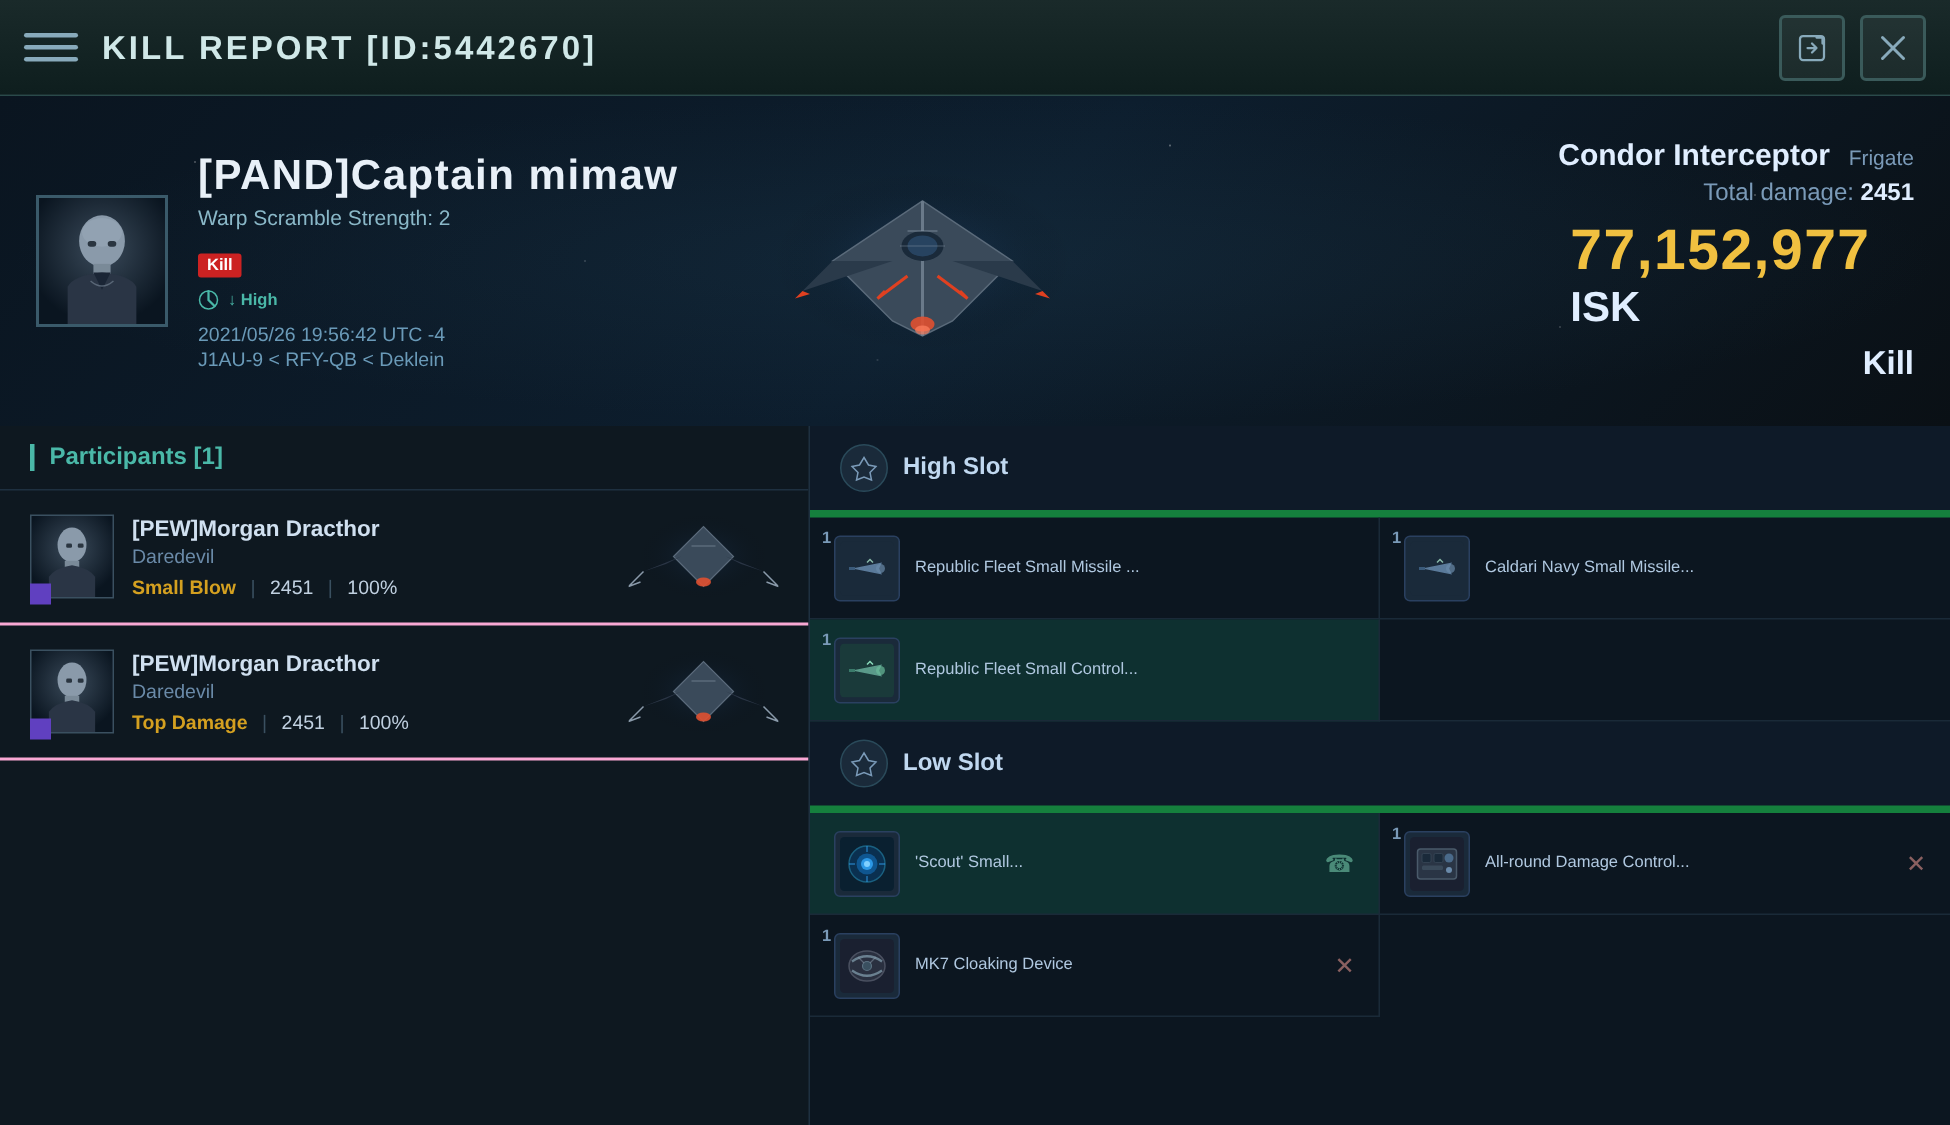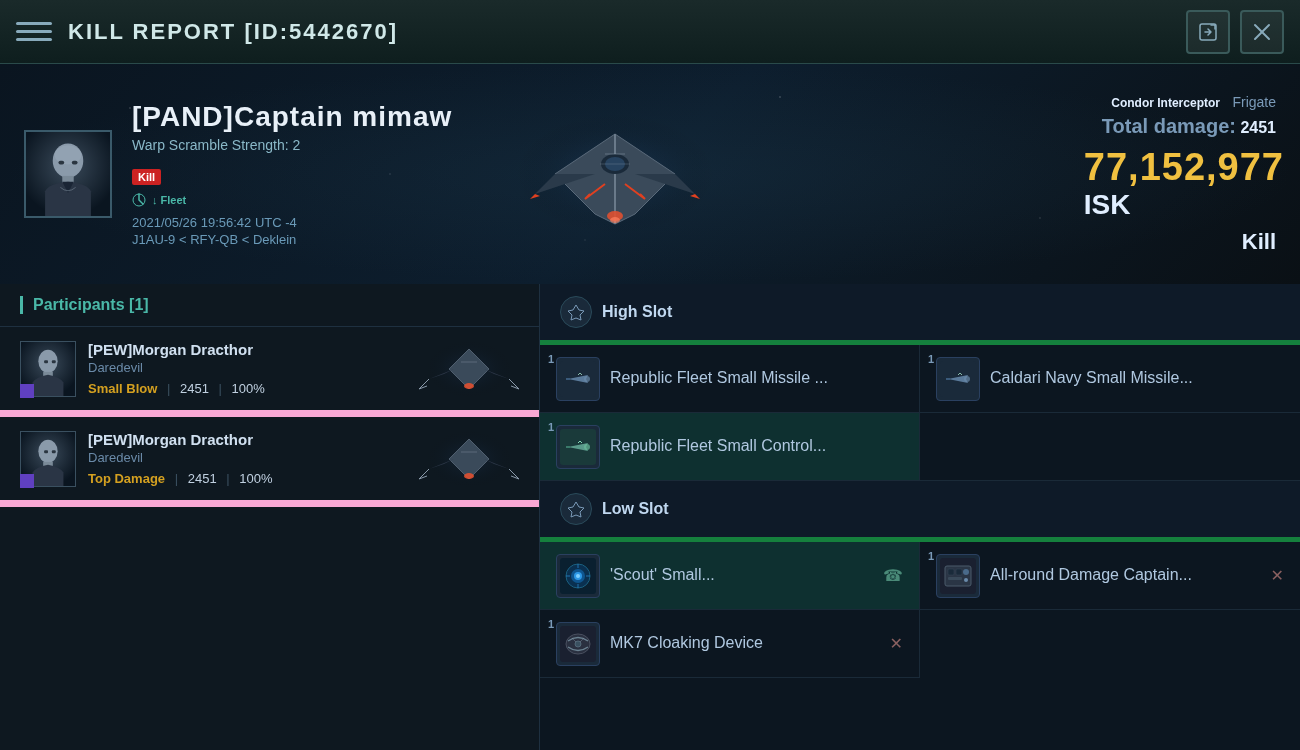"Condor Interceptor" .ship-name { font-size: 12px -> 20px }
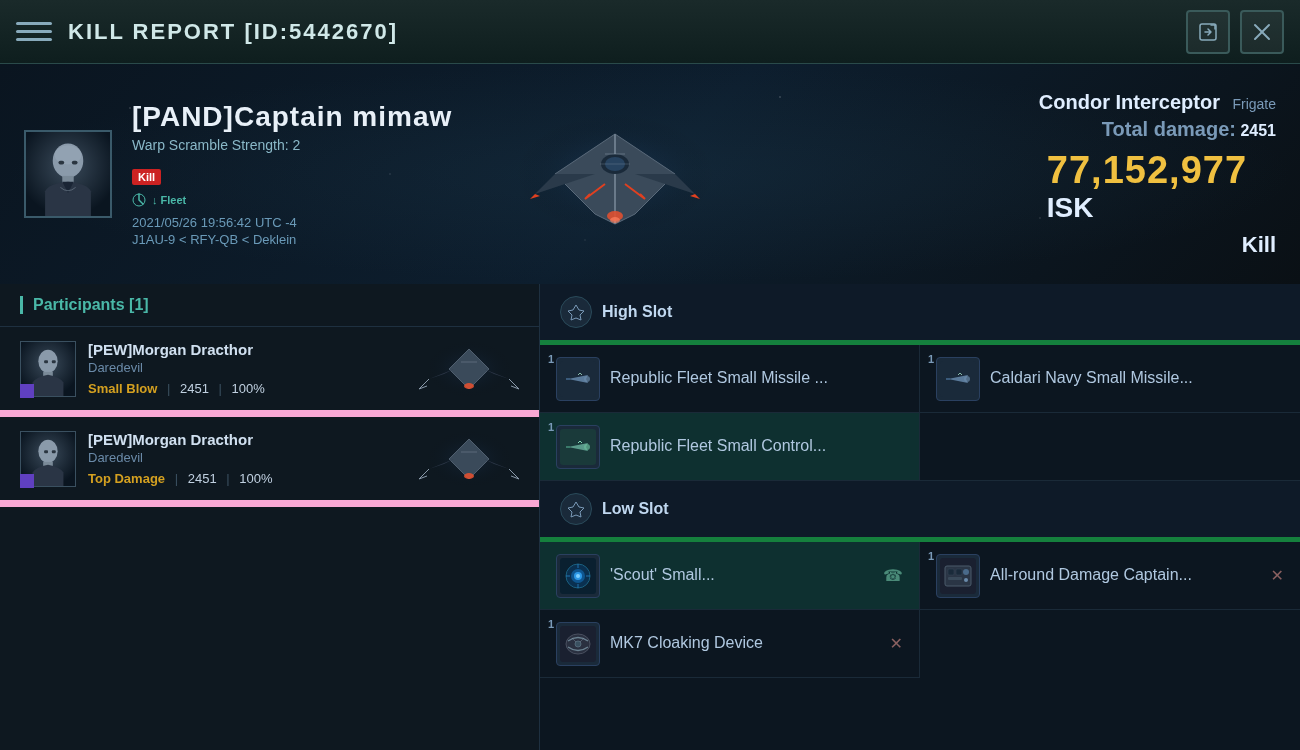"Total damage:" .damage-label { font-size: 20px -> 16px; font-weight: bold -> none }
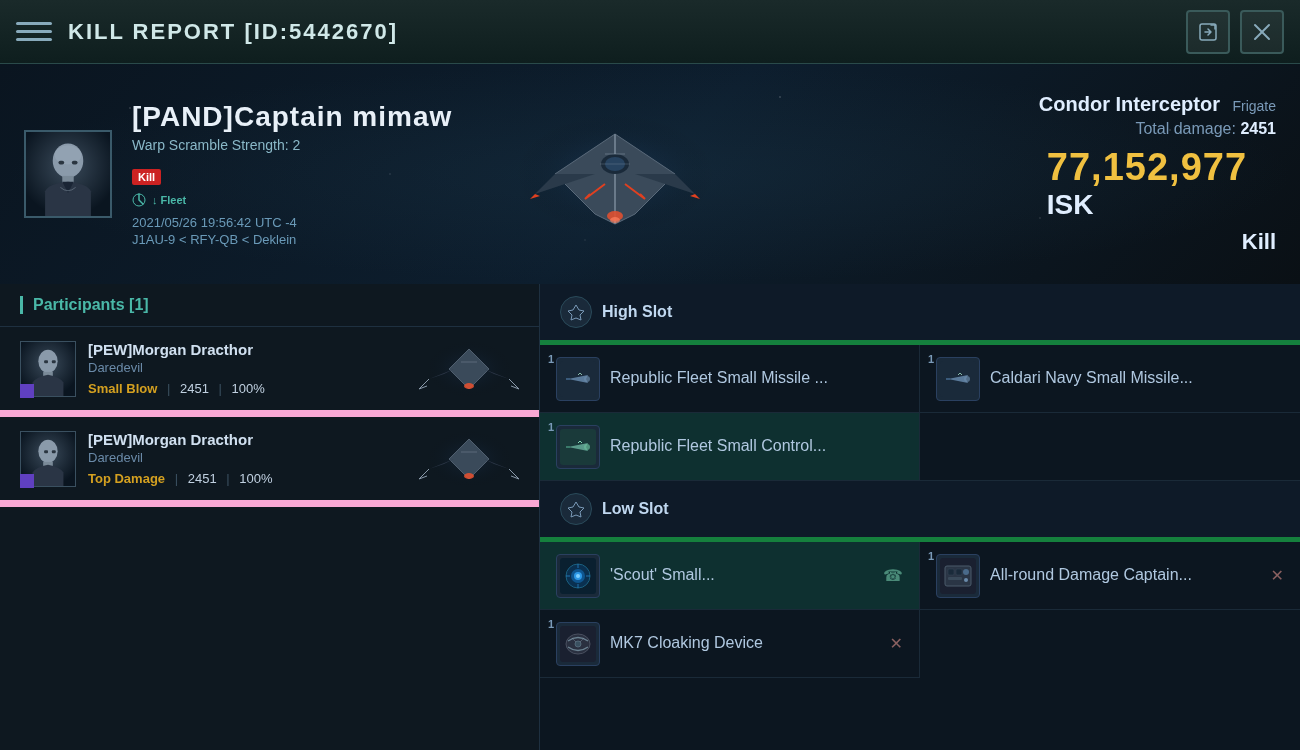"↓ Fleet" span { text: Fleet -> High }
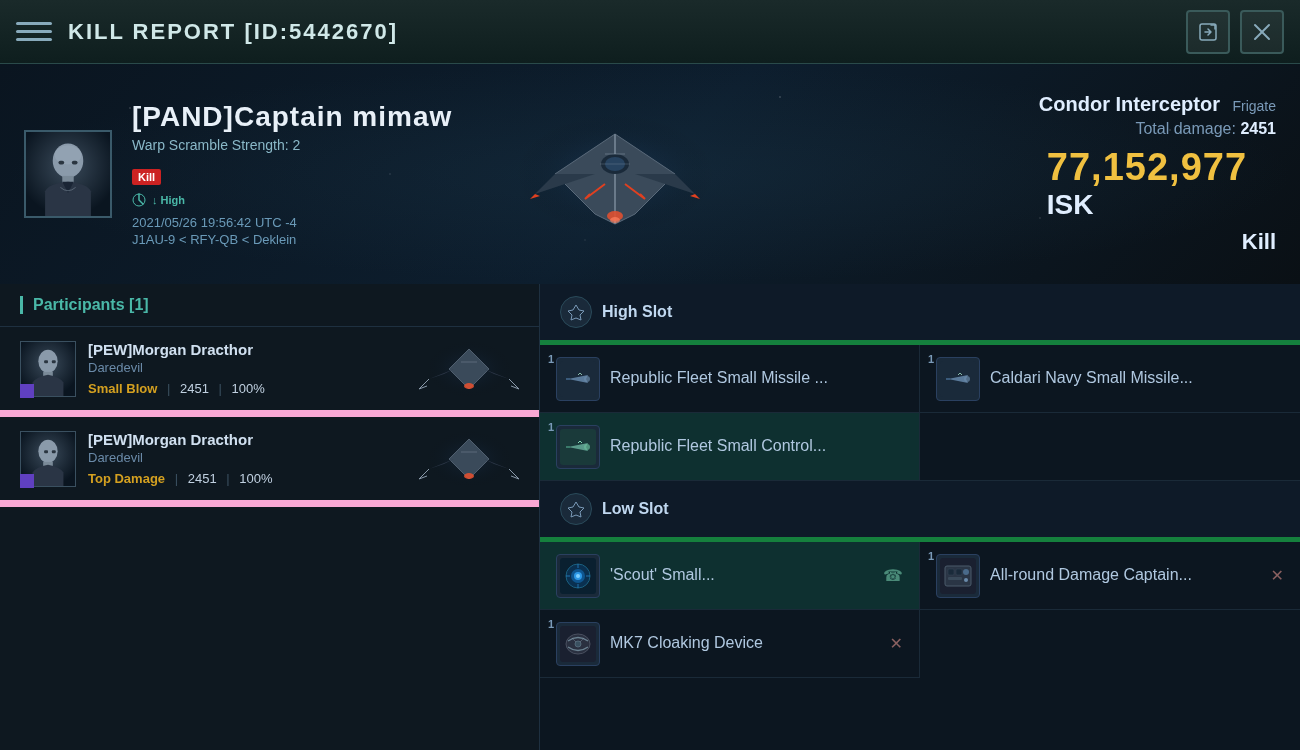"[PEW]Morgan Dracthor" .participant-row { border-bottom: 7px solid #f9a8d4 -> 2px solid #f9a8d4 }
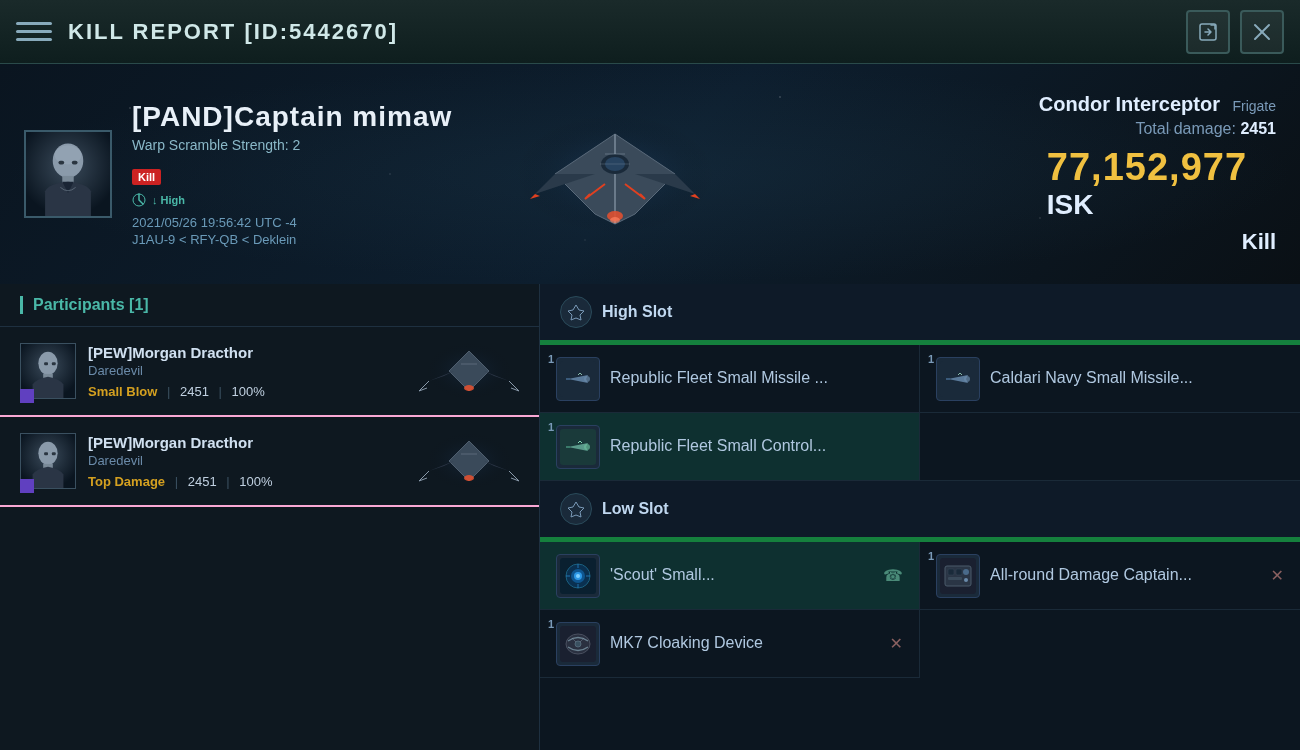"Republic Fleet Small Missile ..." .item-name { font-size: 16px -> 11px }
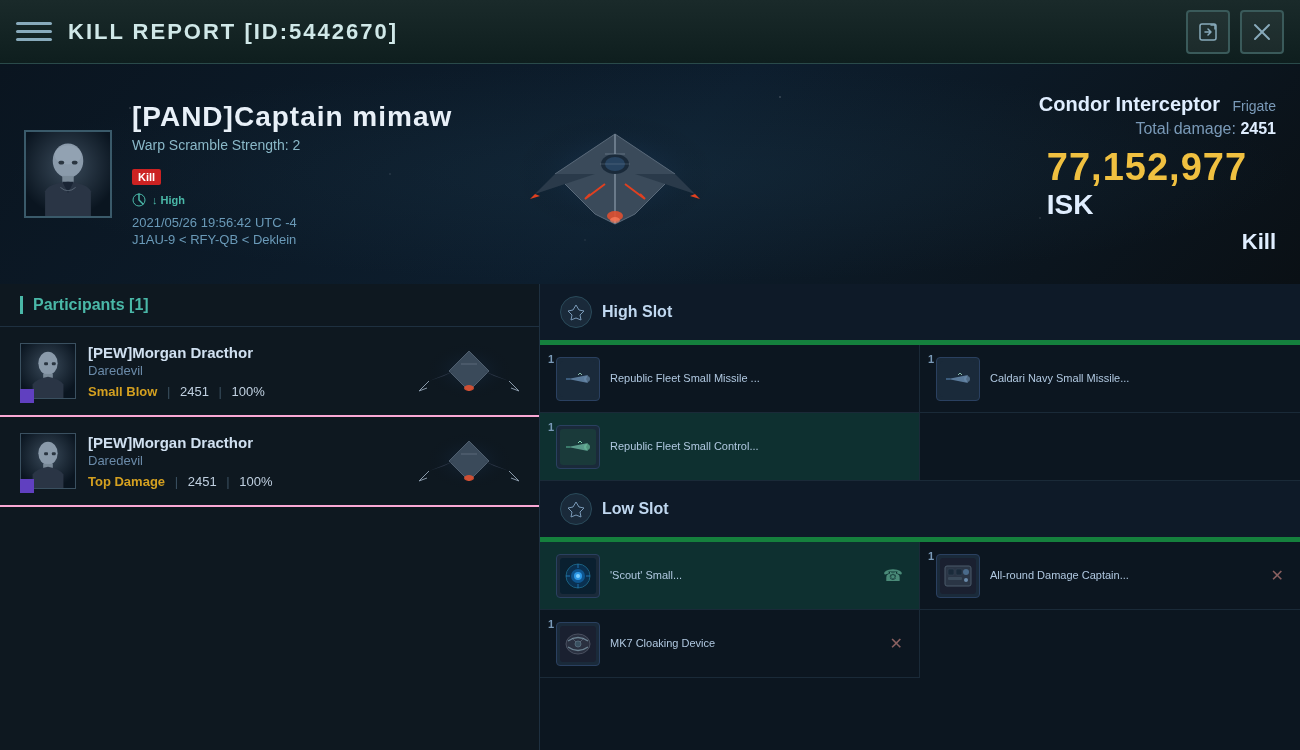"All-round Damage Captain..." div.item-name { text: Captain -> Control }
